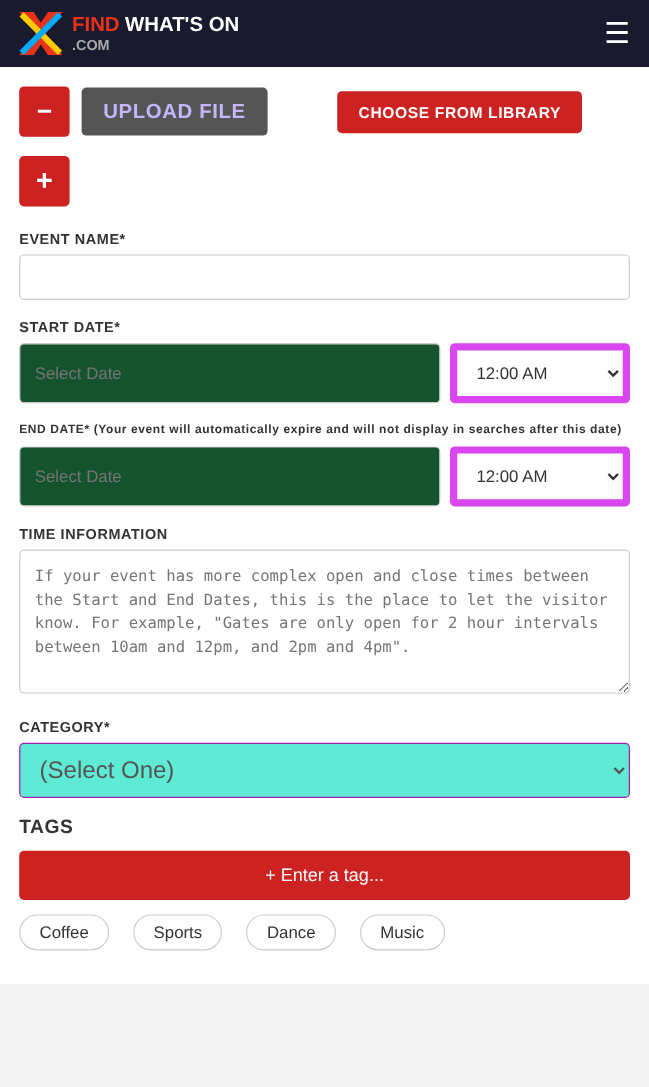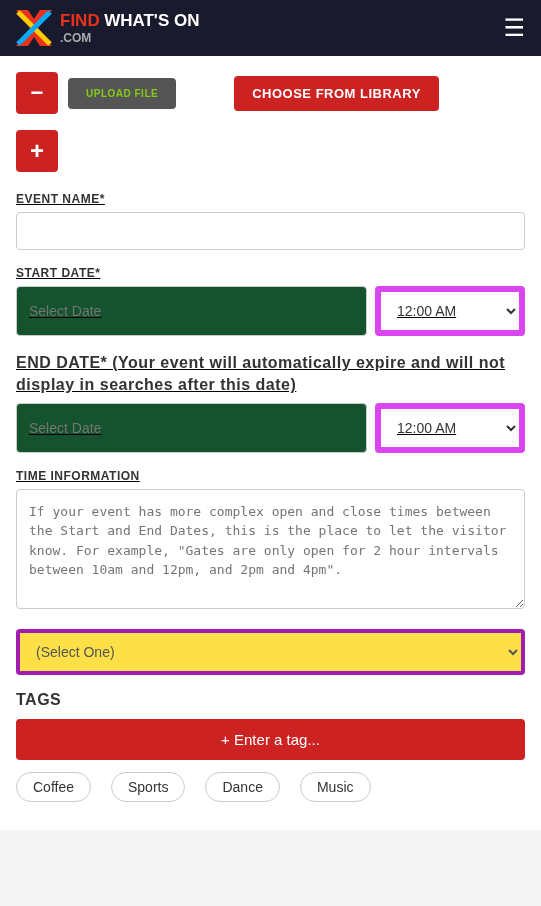"UPLOAD FILE" .btn-upload { color: #84cc16 -> #c4b5fd; font-size: 10px -> 17px }
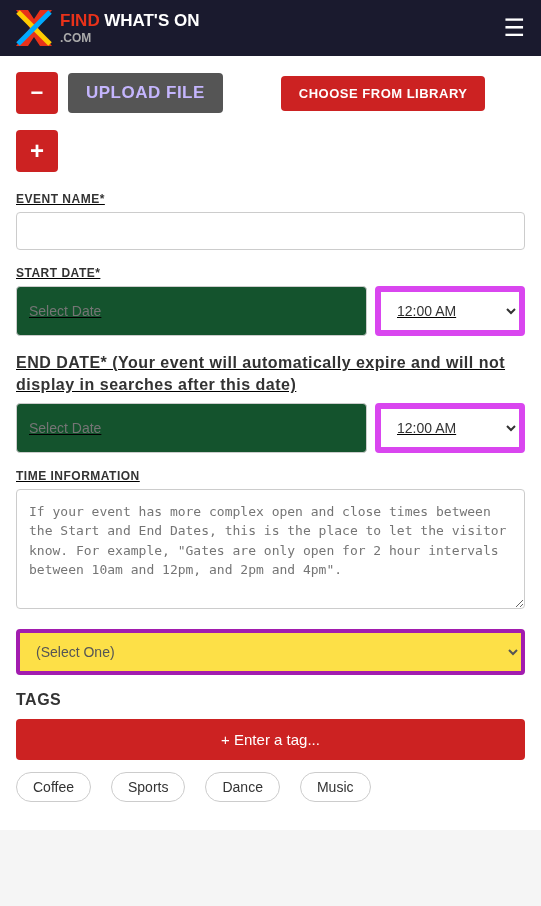"EVENT NAME*" .form-section { text-decoration: underline -> none }
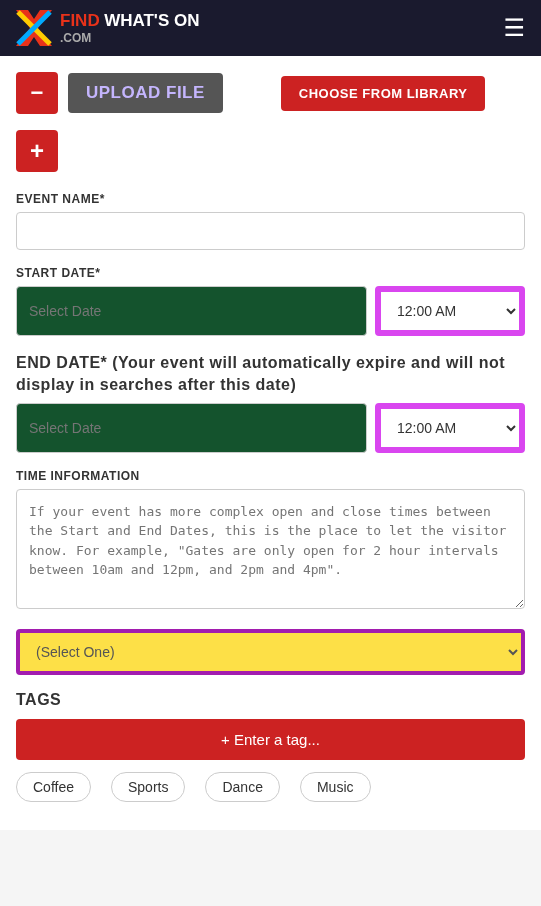"END DATE* (Your event will" .end-date-label { font-size: 16px -> 10px }
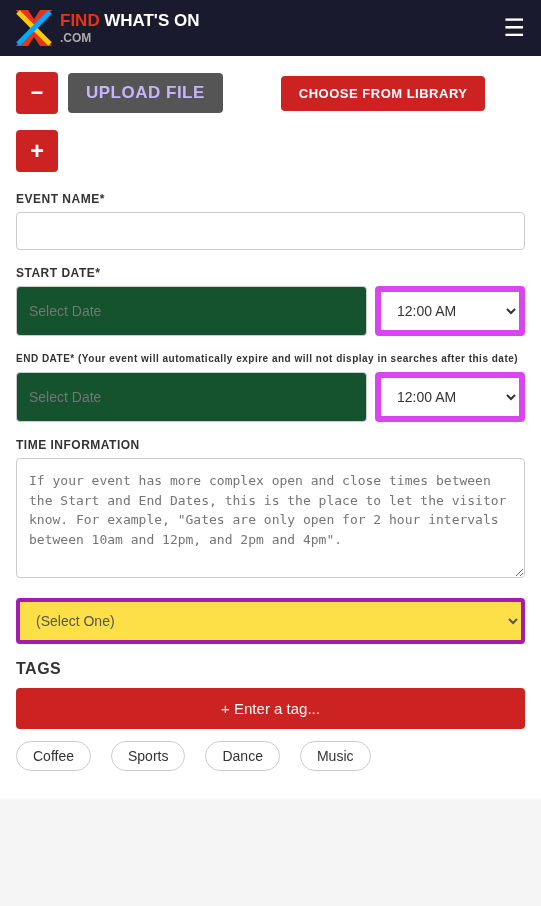"CATEGORY*" label.form-label { html: none -> <label>CATEGORY*</label> }
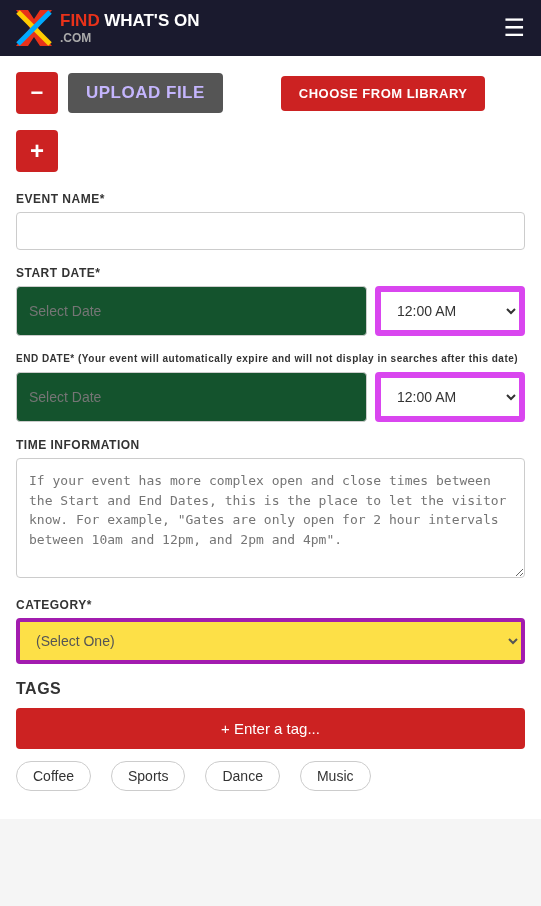"(Select One)" .category-select { background: #fde047 -> #5eead4; border: 4px solid #a21caf -> 1px solid #a21caf; font-size: 14px -> 20px }
